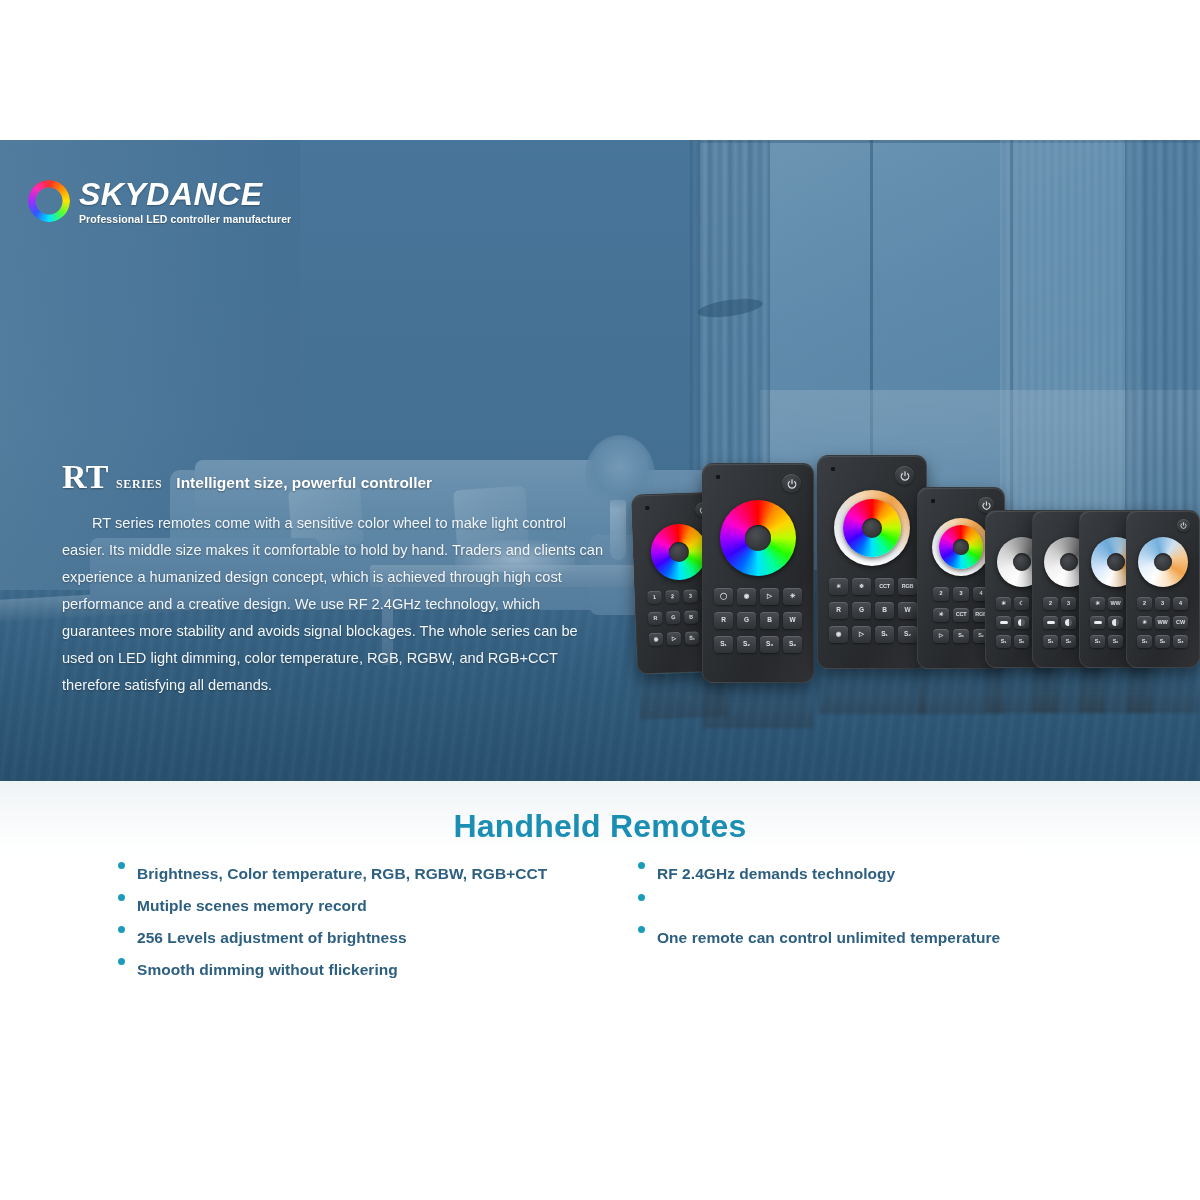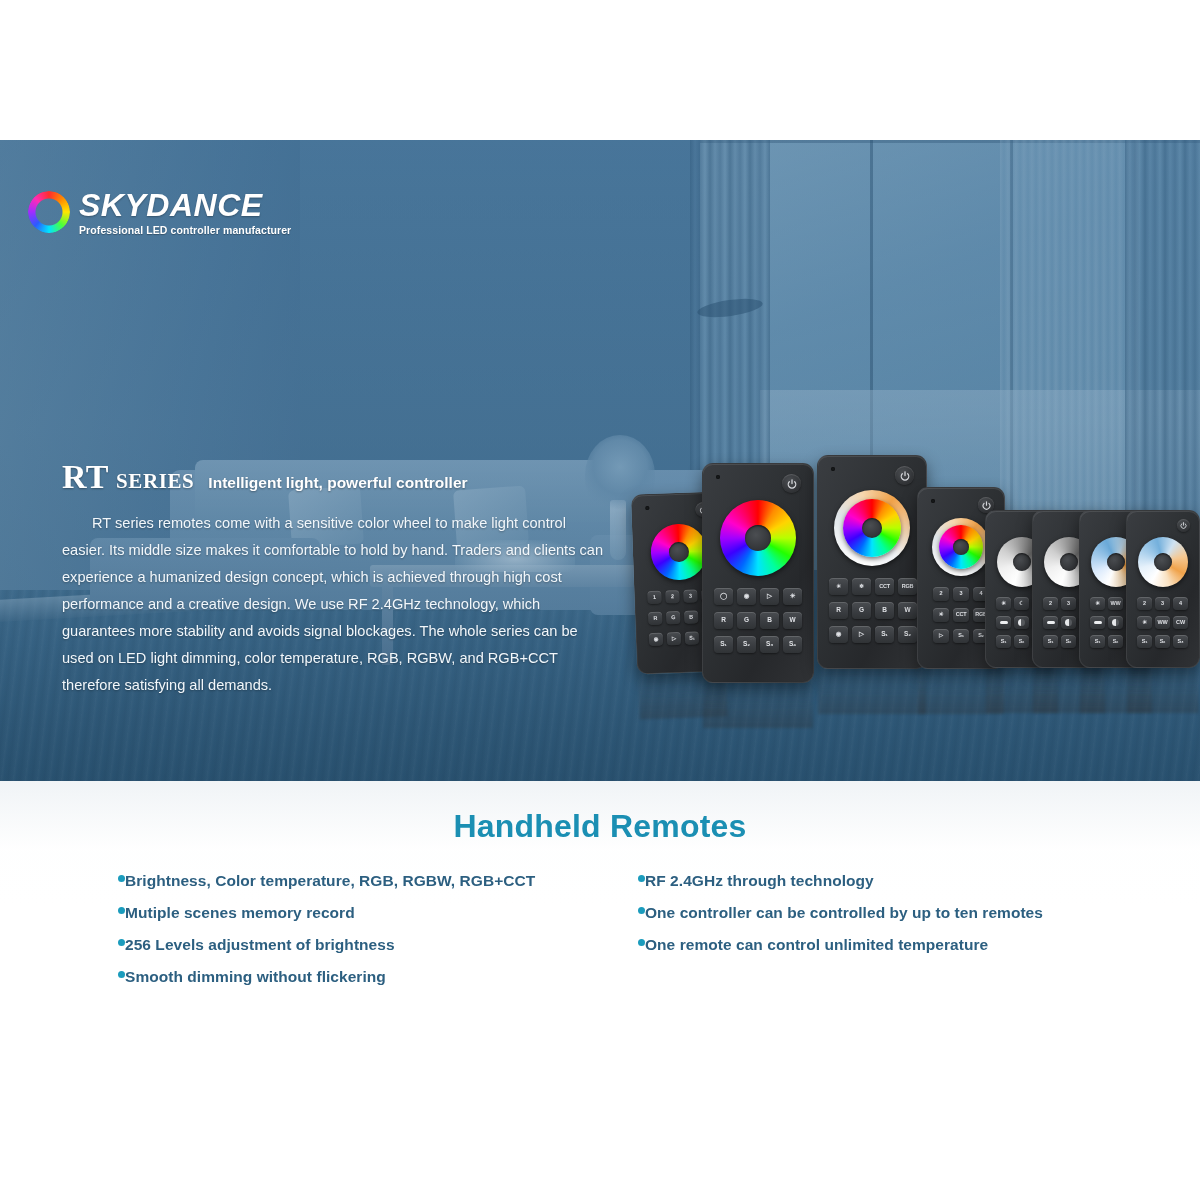"SKYDANCE" .logo { top: 49px -> 38px }
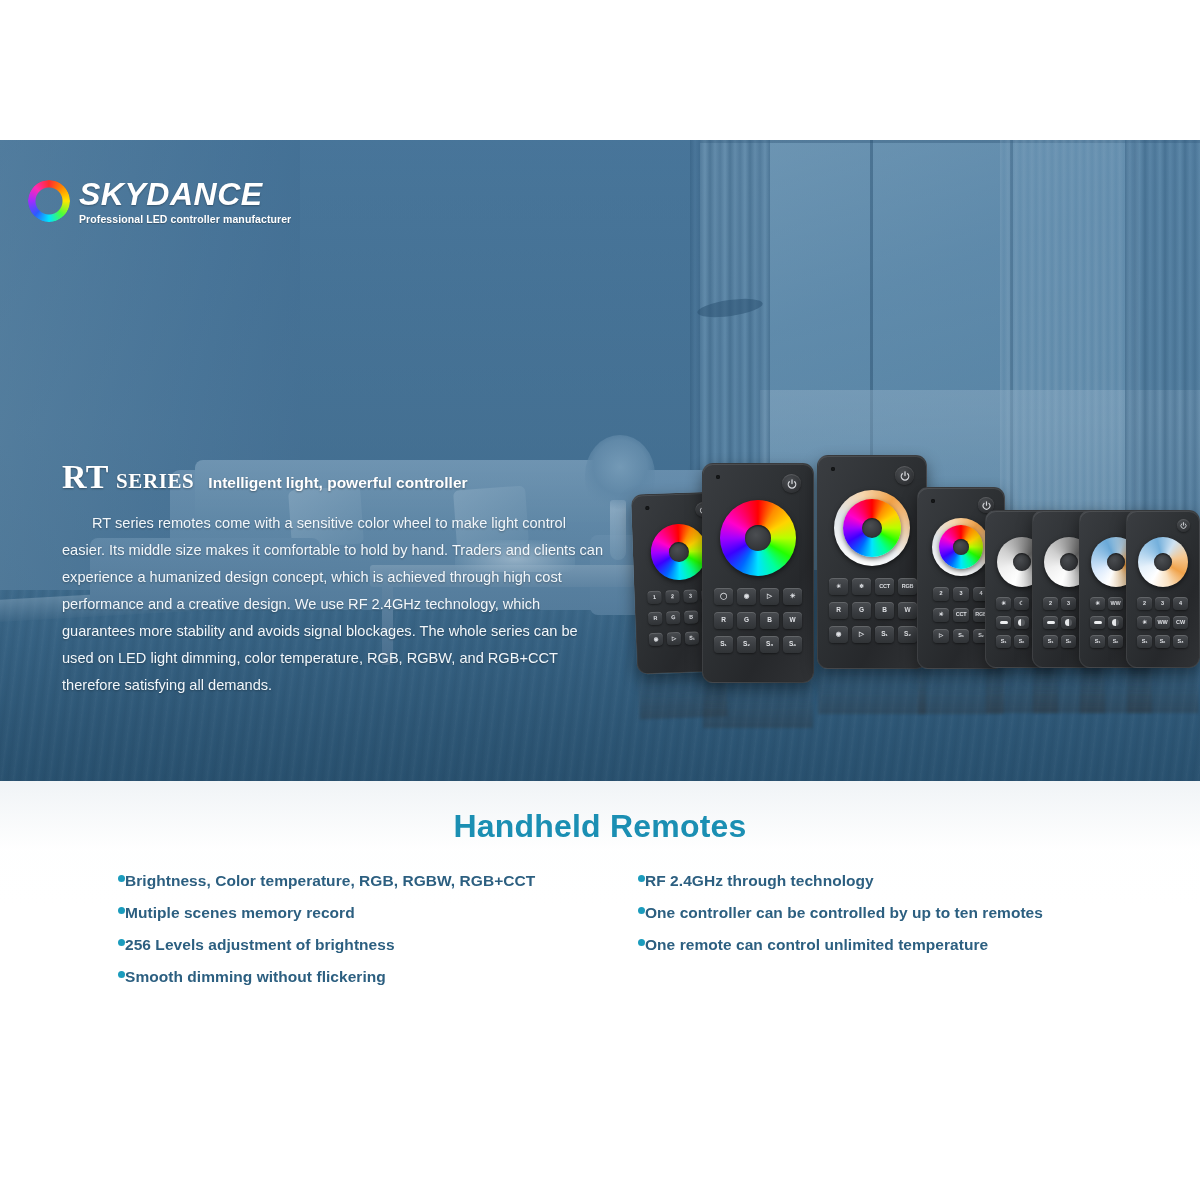"SERIES" .rt-series { font-size: 21px -> 12px }
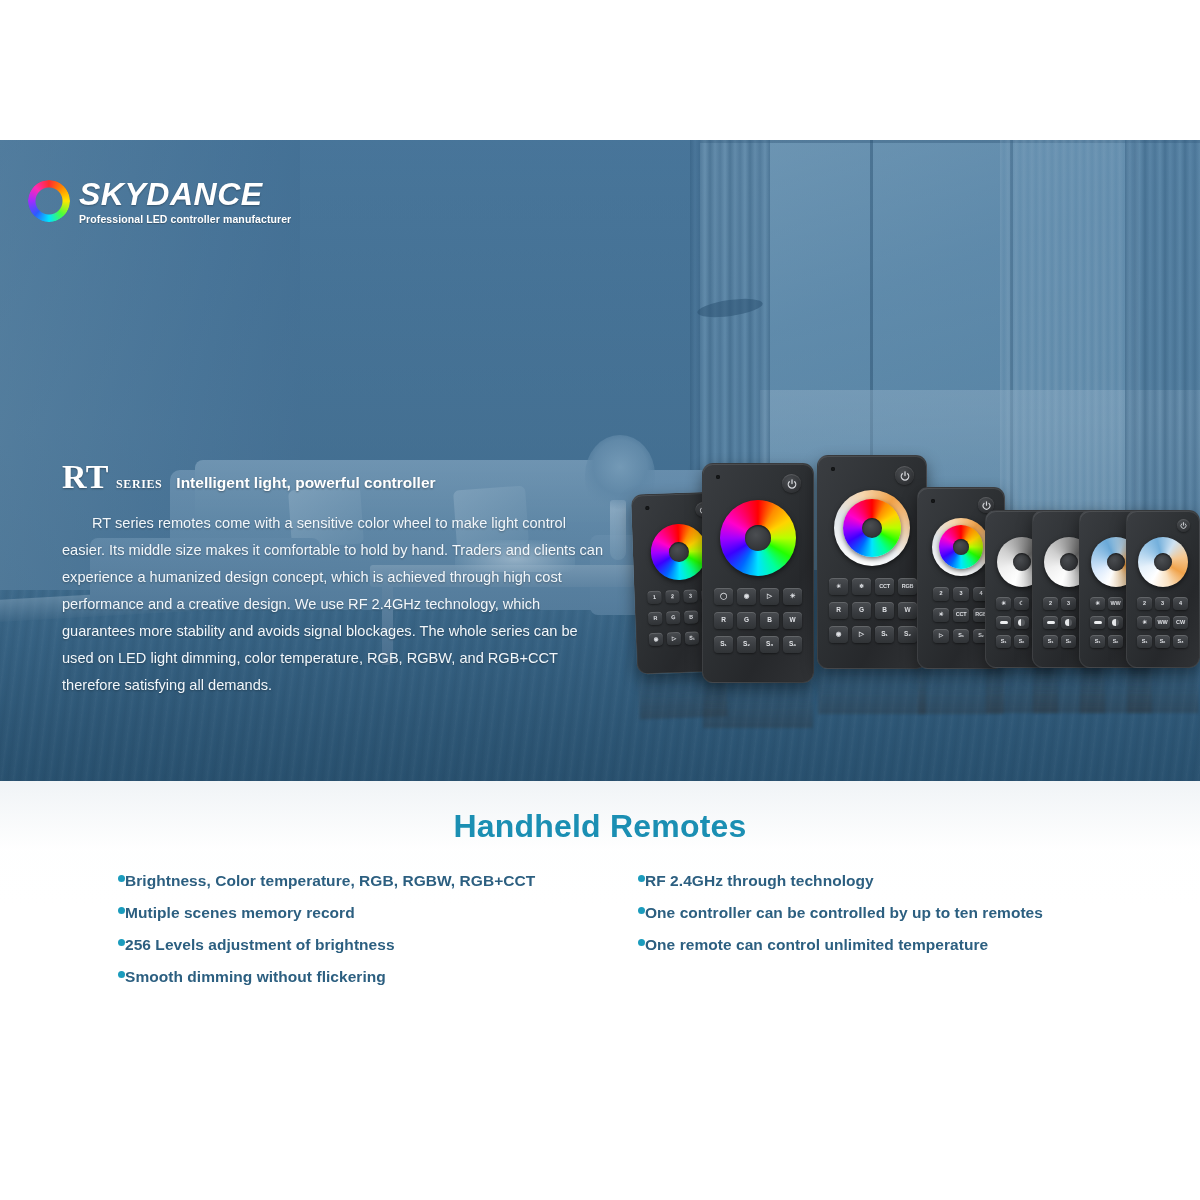"Intelligent light, powerful controller" span.rt-sub { text: light -> size }
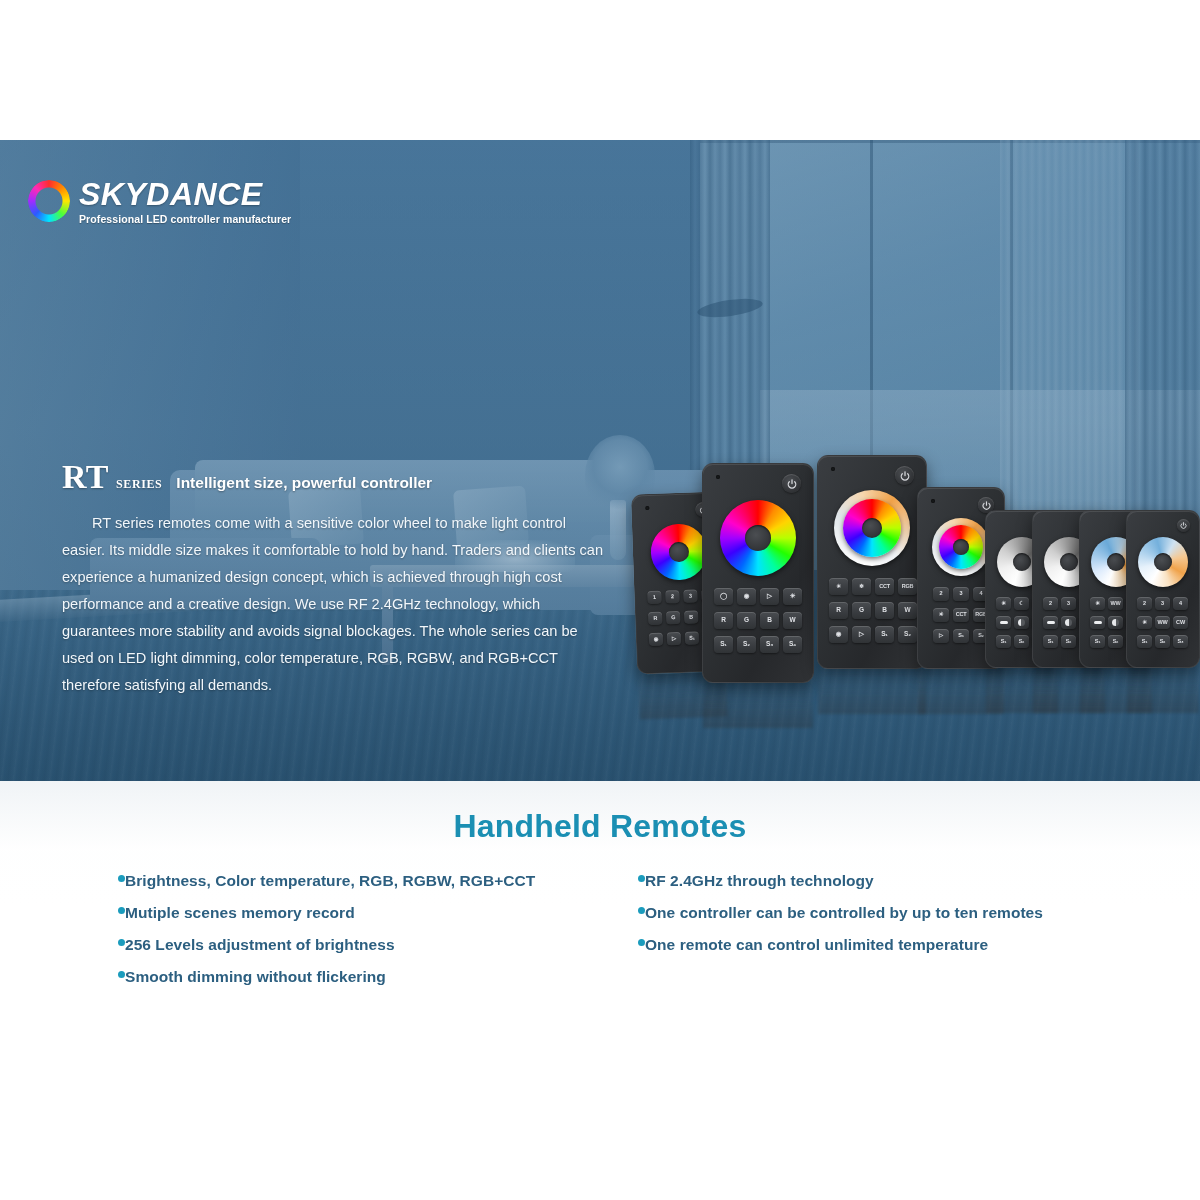"Brightness, Color temperature, RGB," .feat { align-items: center -> flex-start; gap: none -> 12px }
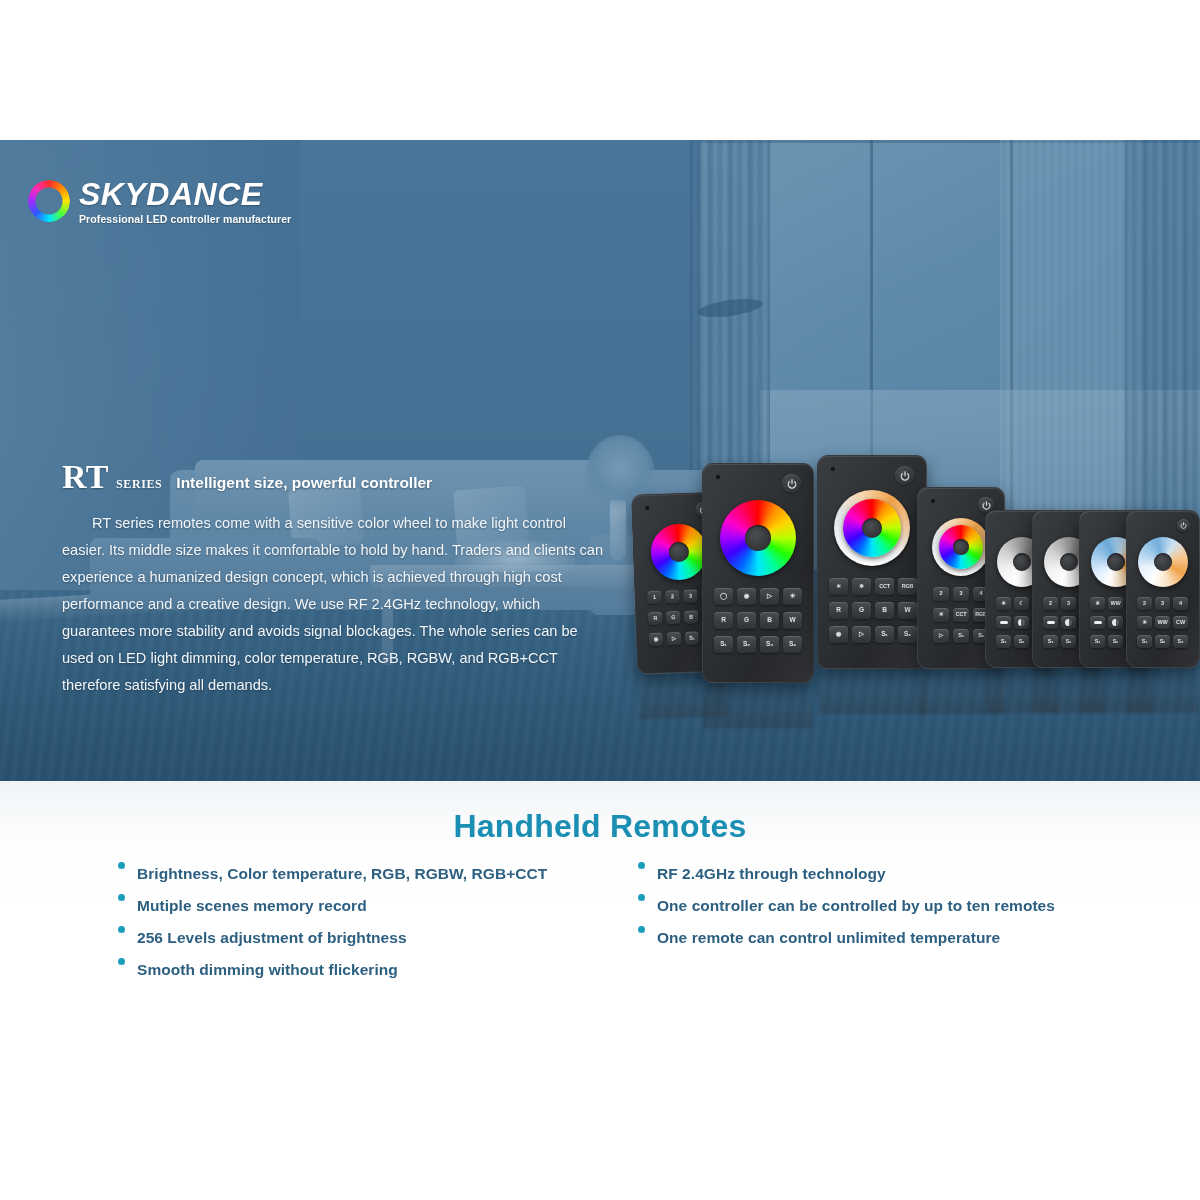"RF 2.4GHz through technology" span.txt { text: through -> demands }
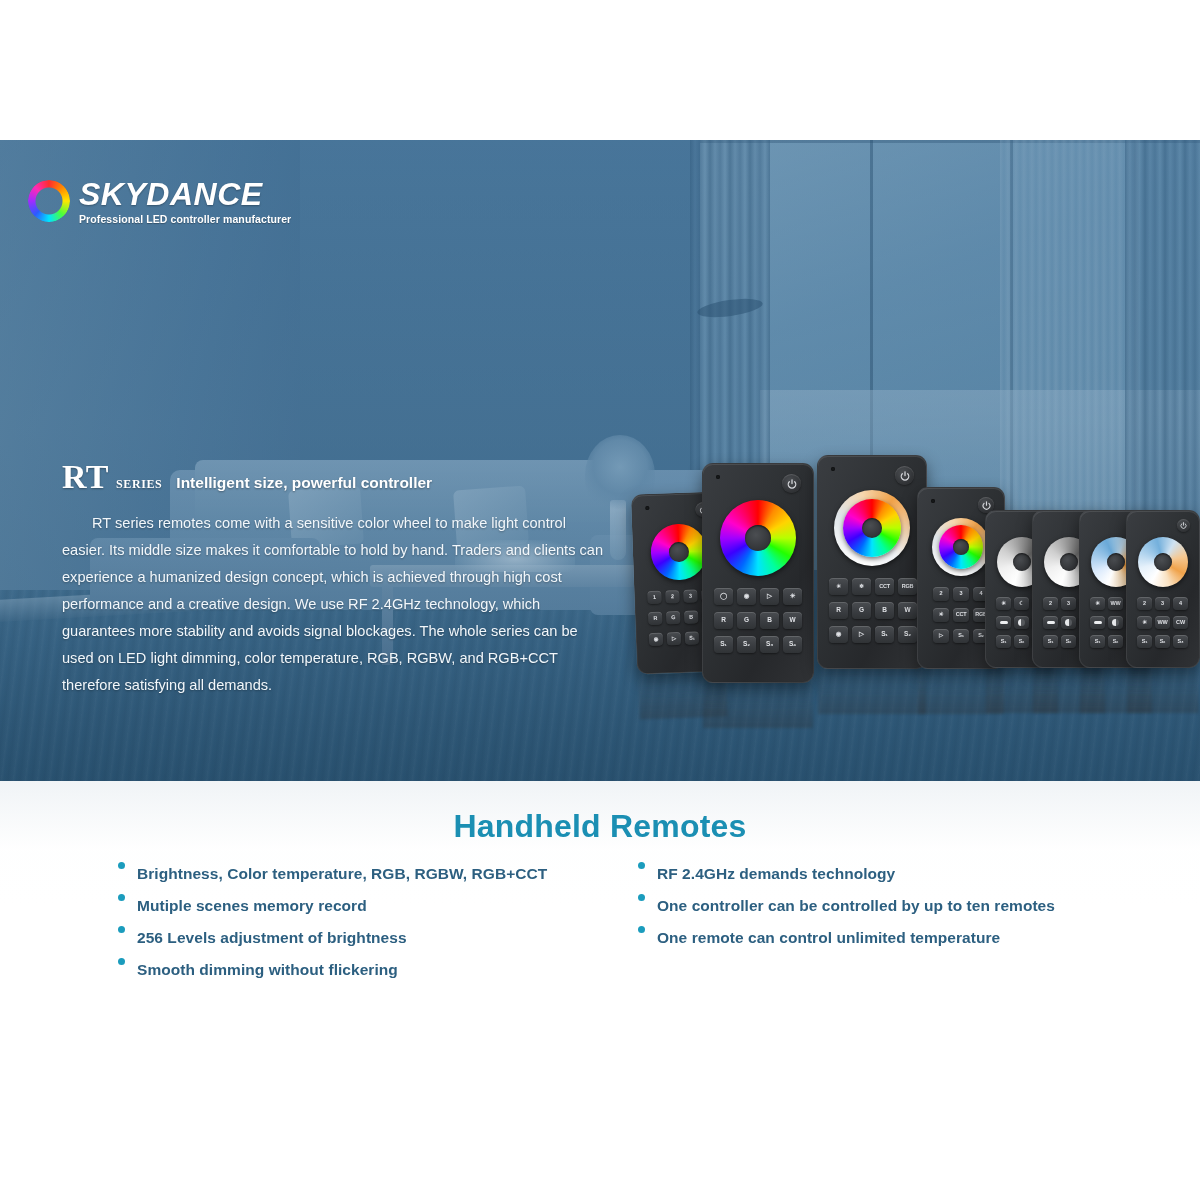"One controller can be controlled" span.txt { html: <span>One controller can be controlled by up to ten remotes</span> -> none }
